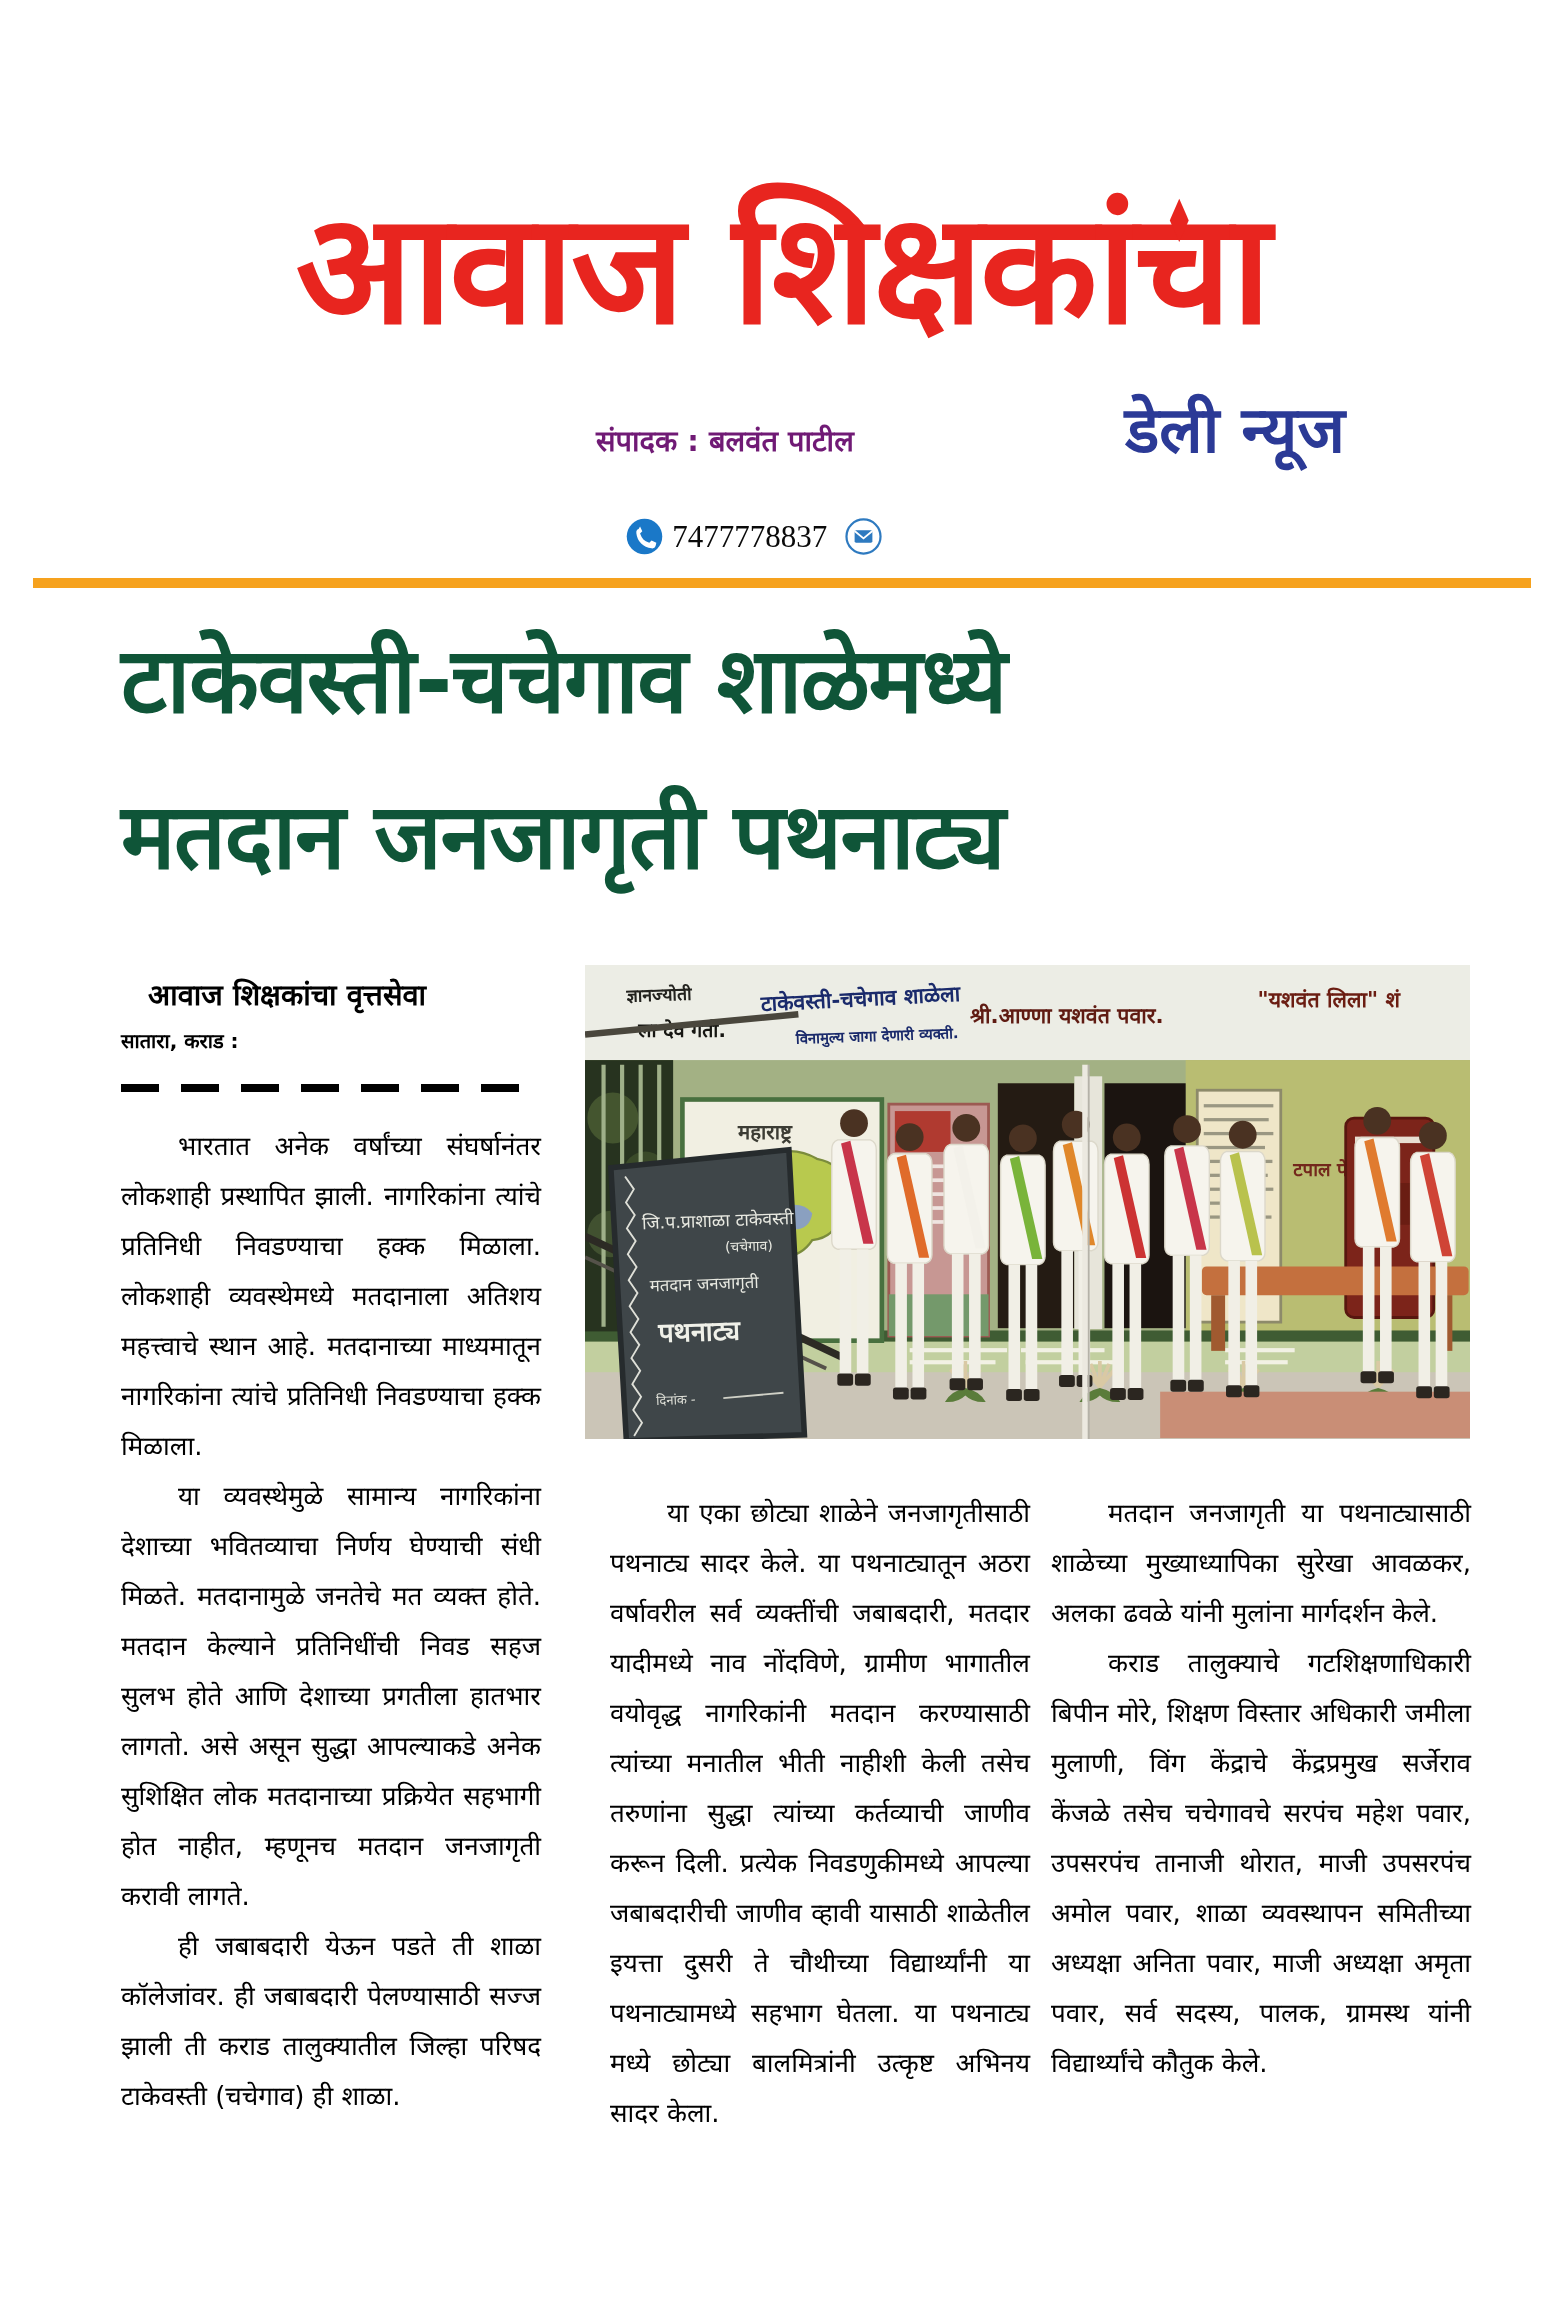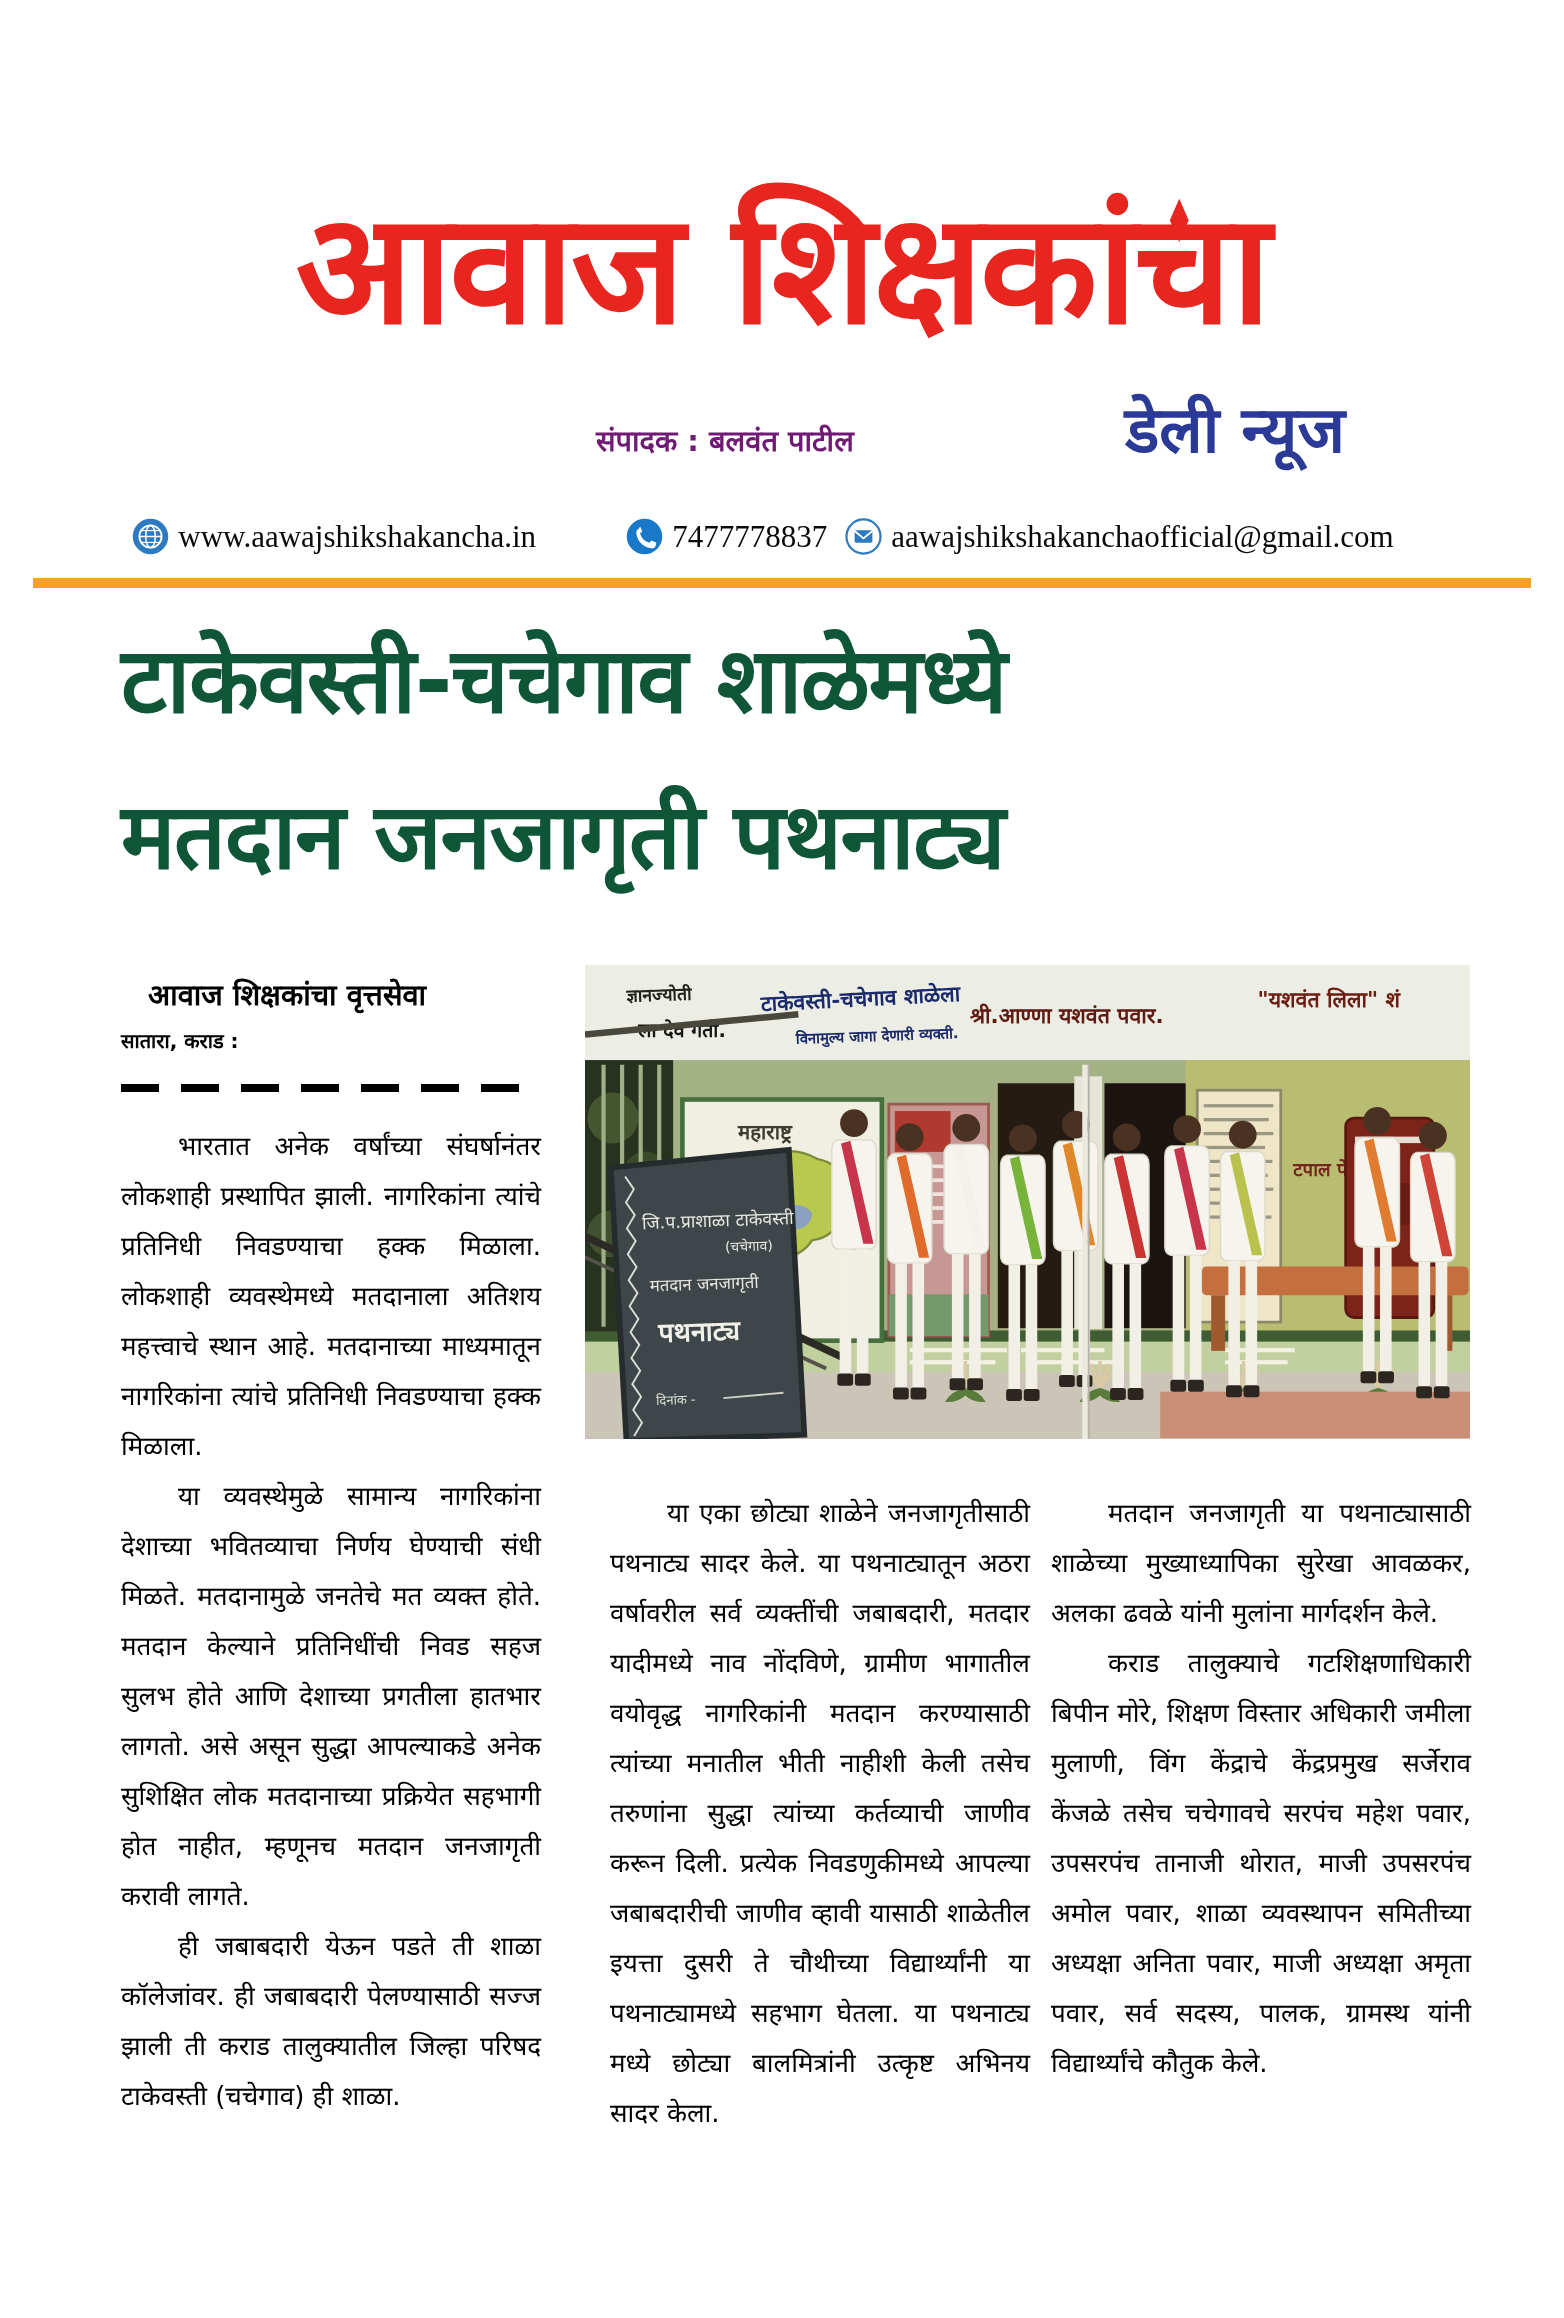"www.aawajshikshakancha.in" div.contact-item { html: <div> <svg> <circle></circle> <circle></circle> <ellipse></ellipse> <line></line> <line></line> <line></line> </svg> <span>www.aawajshikshakancha.in</span> </div> -> none }
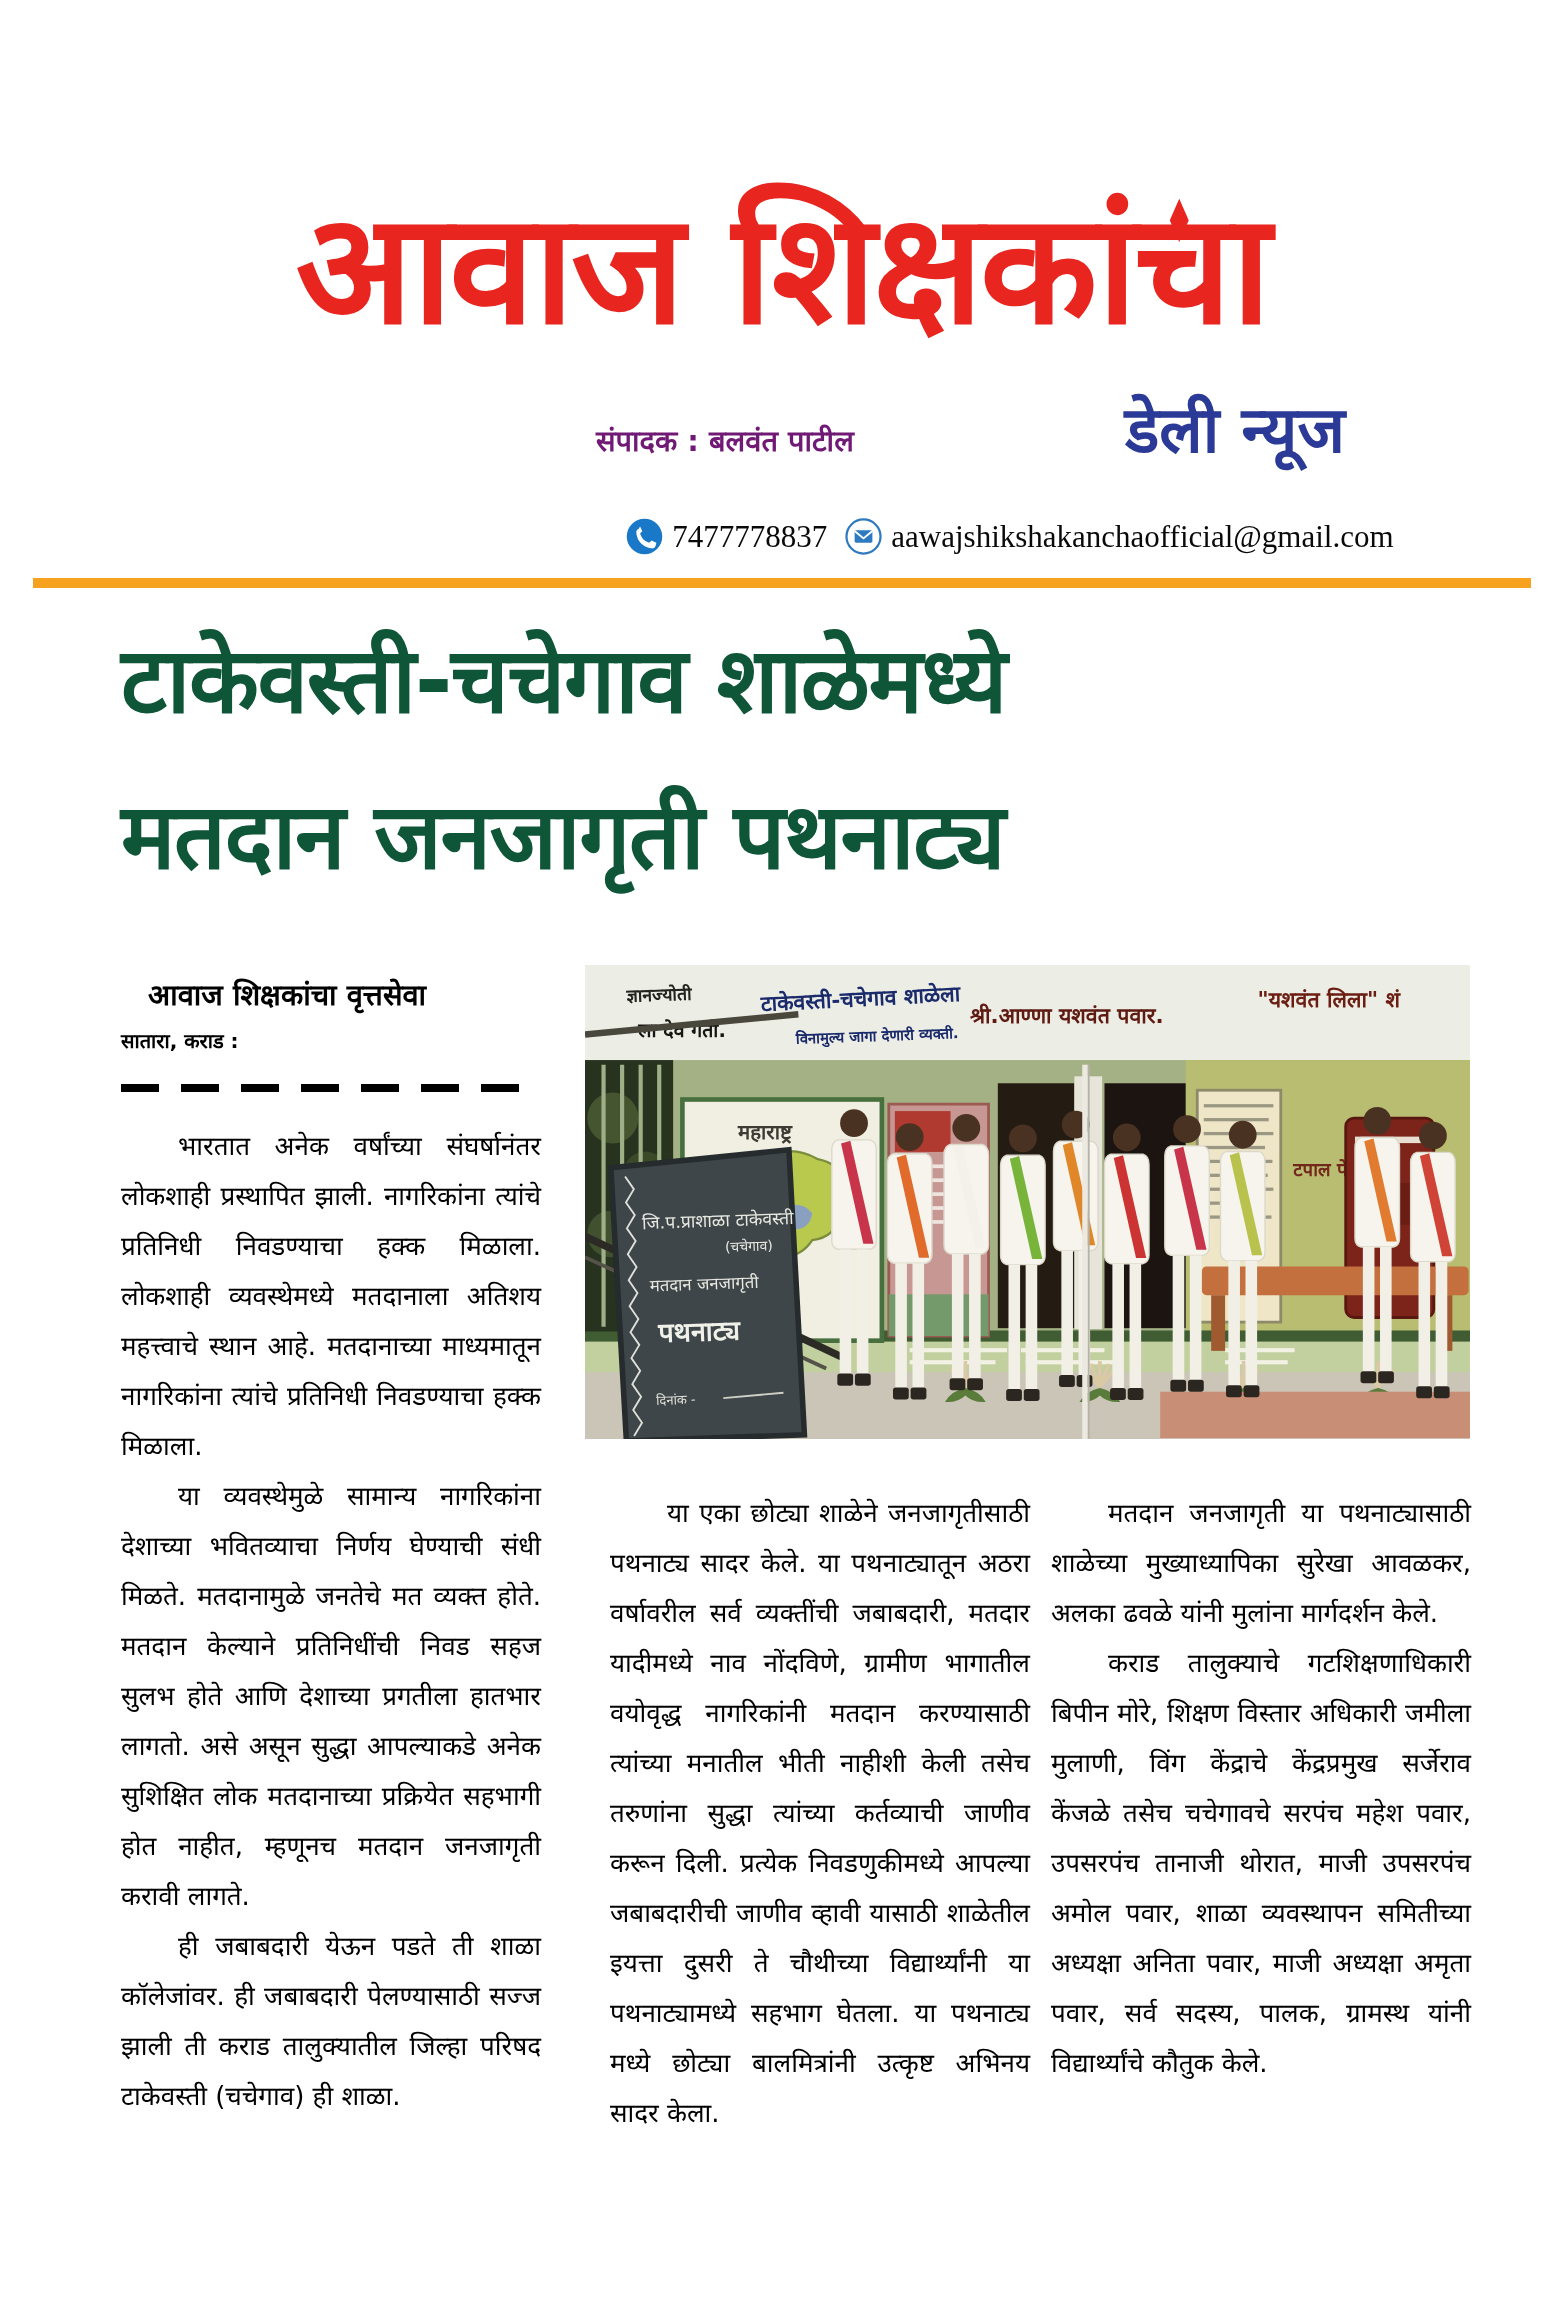"aawajshikshakanchaofficial@gmail.com" span { html: <span>aawajshikshakanchaofficial@gmail.com</span> -> none }
